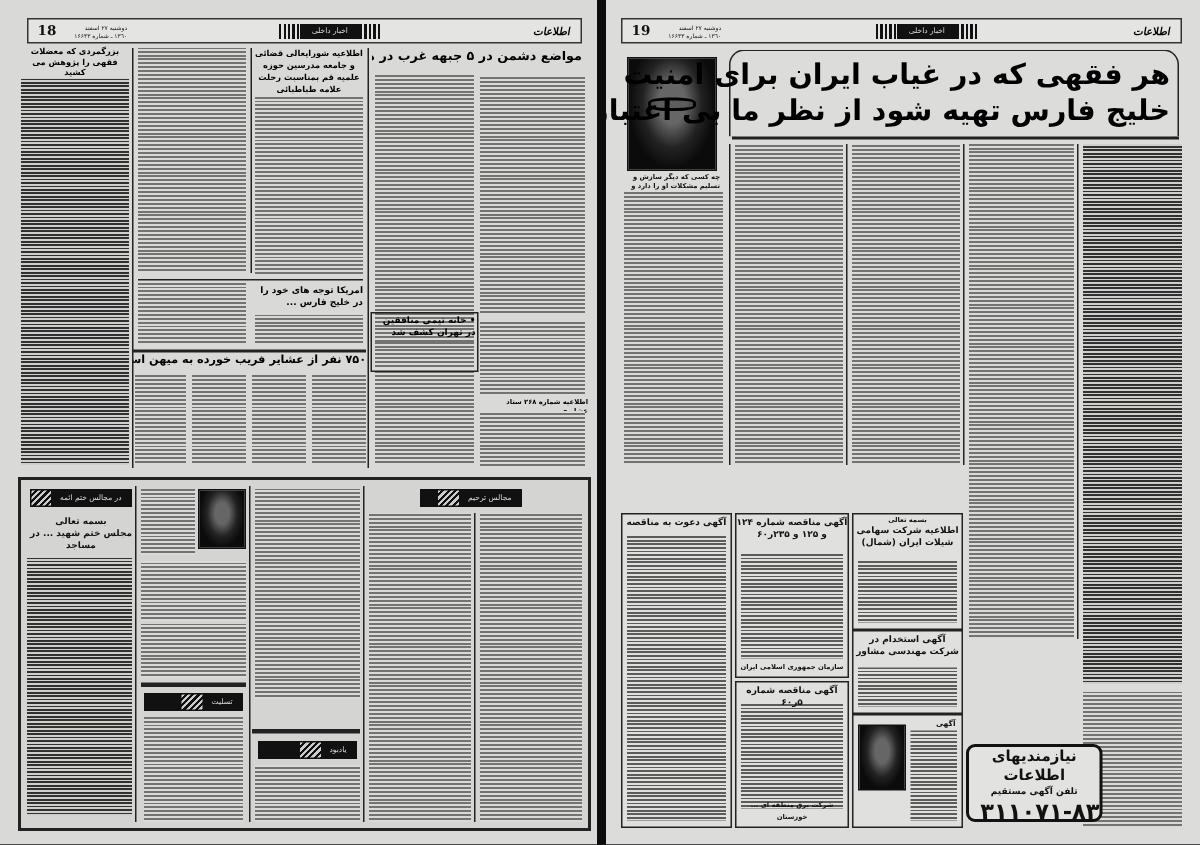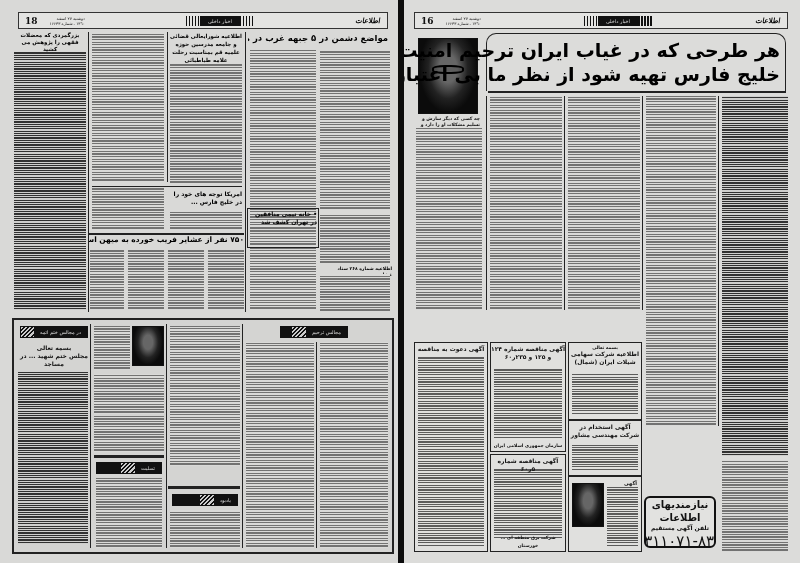"16" span.pnum { text: 16 -> 19 }
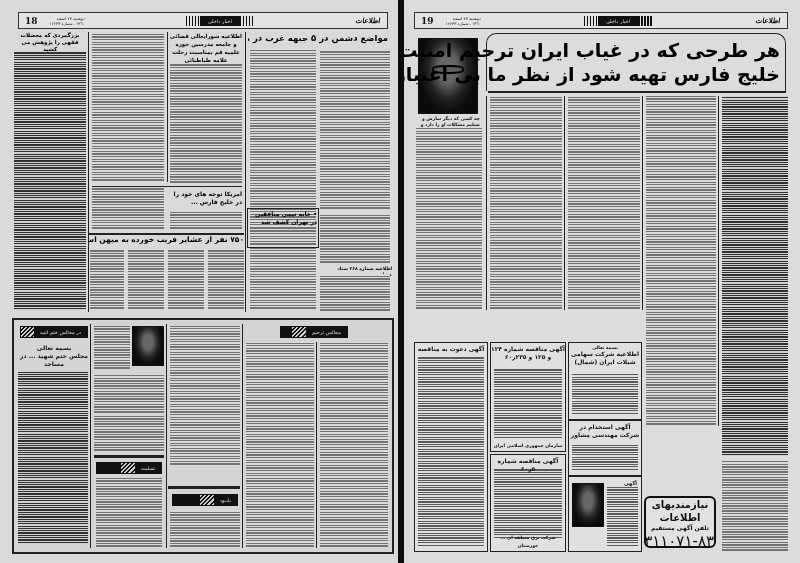"هر طرحی که در غیاب" div.bighl { text: طرحی که در غیاب ایران ترحیم -> فقهی که در غیاب ایران برای }
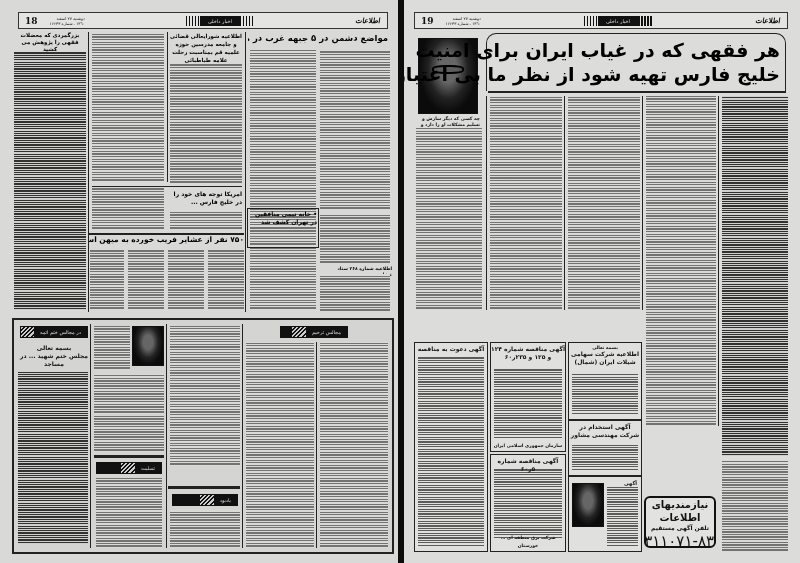"نیازمندیهای اطلاعات" div.infobox { width: 72px -> 91px }
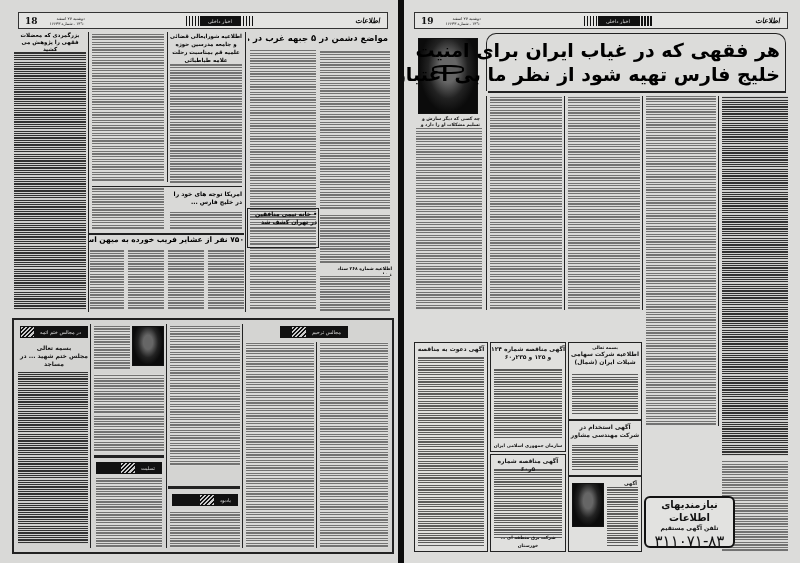"۳۱۱۰۷۱-۸۳" .infobox .l3 { font-weight: normal -> bold; text-align: none -> right }
